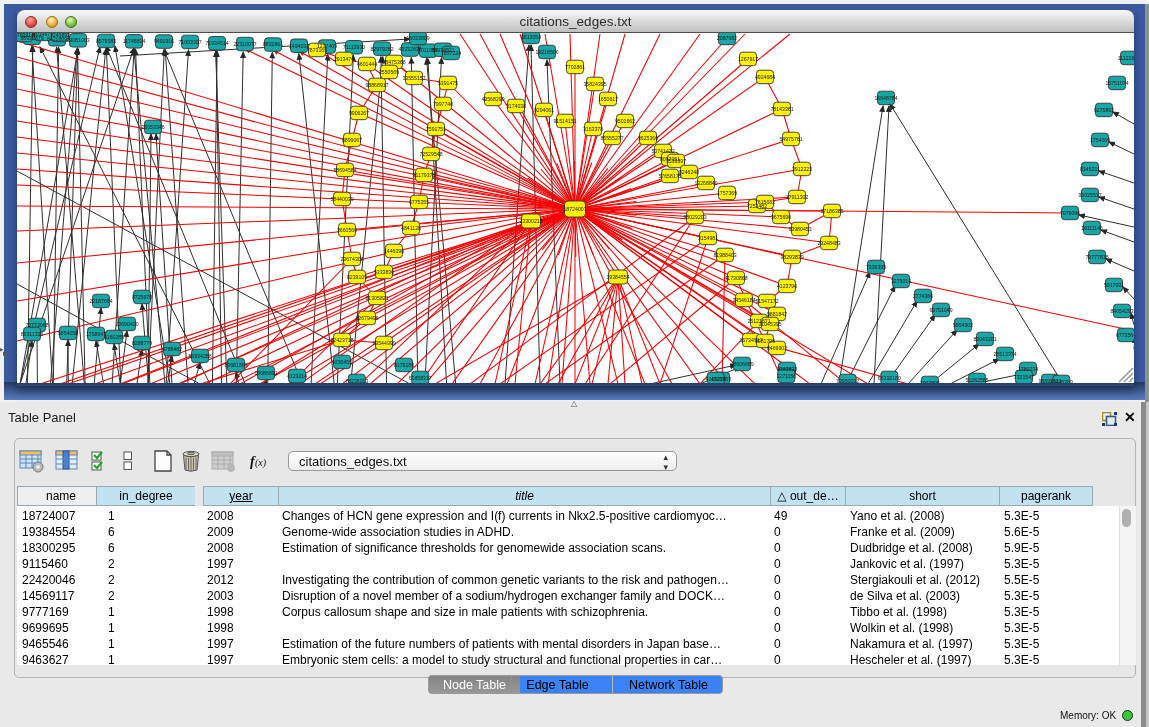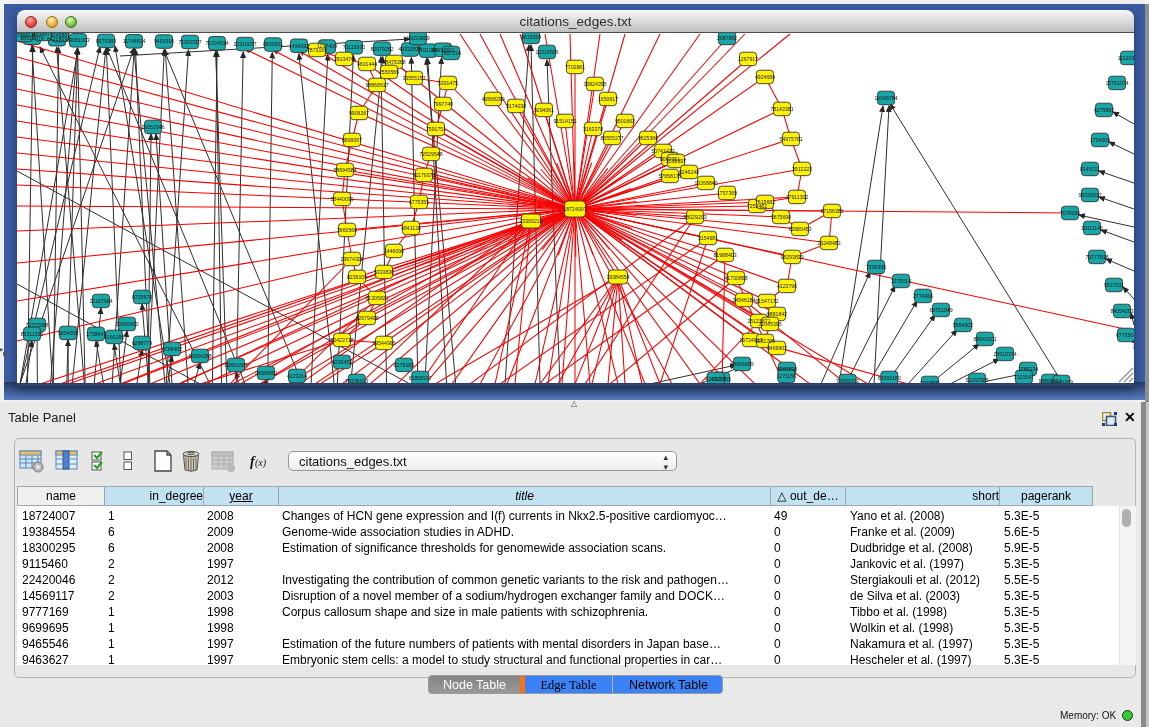"in_degree" div.hdrcell { left: 104px -> 96px; text-align: right -> none }
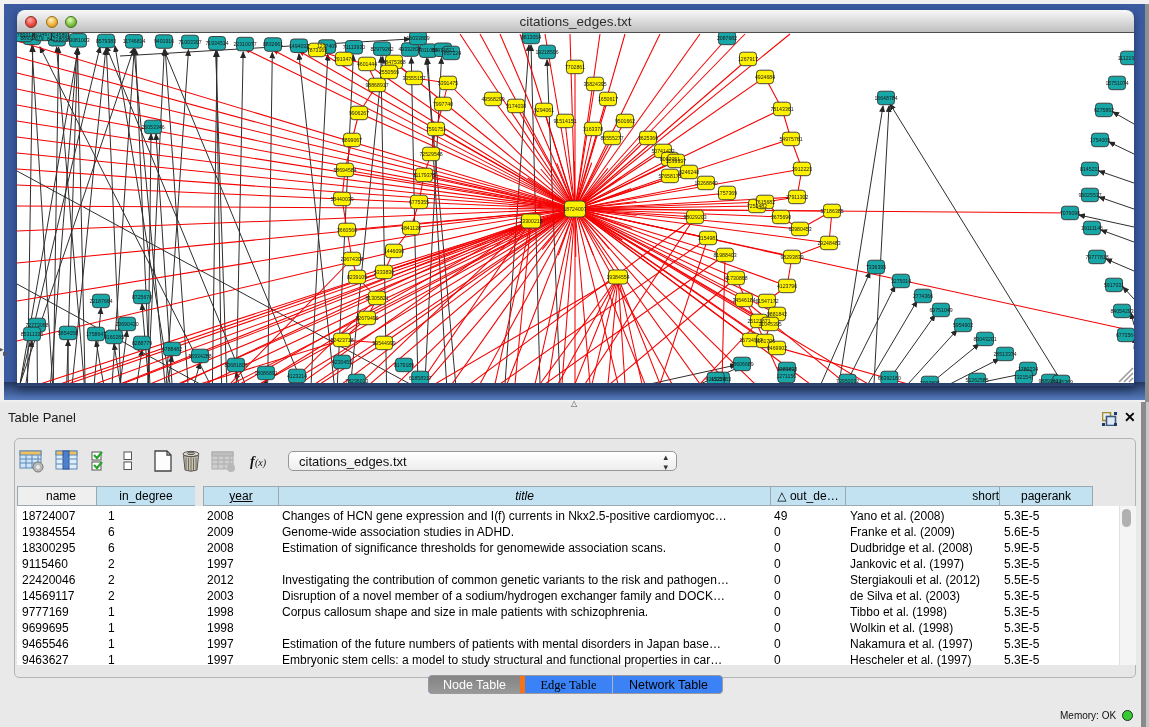"short" div.hdrcell { text-align: right -> none }
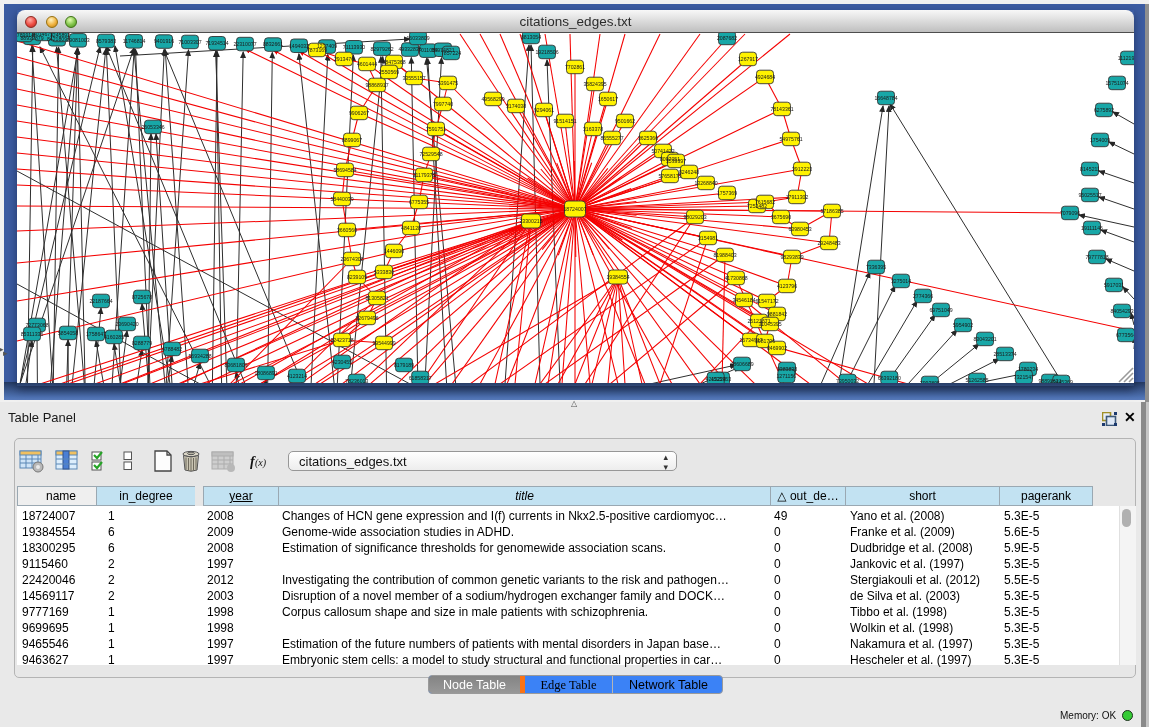"Edge Table" #seg2 { border-left: 5px solid #f97316 -> 1px solid #f97316; font-family: Liberation Serif, serif -> none; left: 91px -> 82px }
